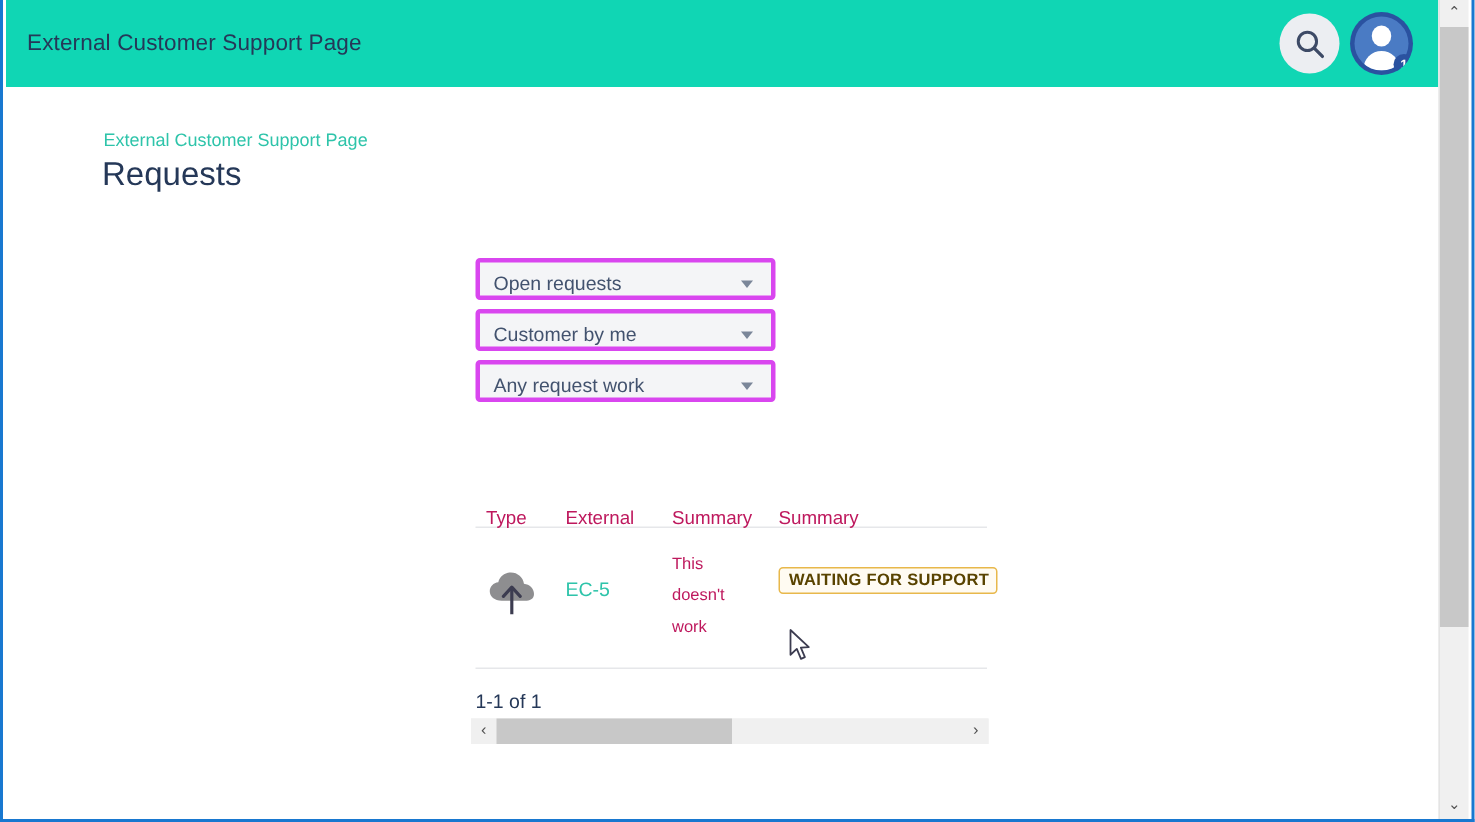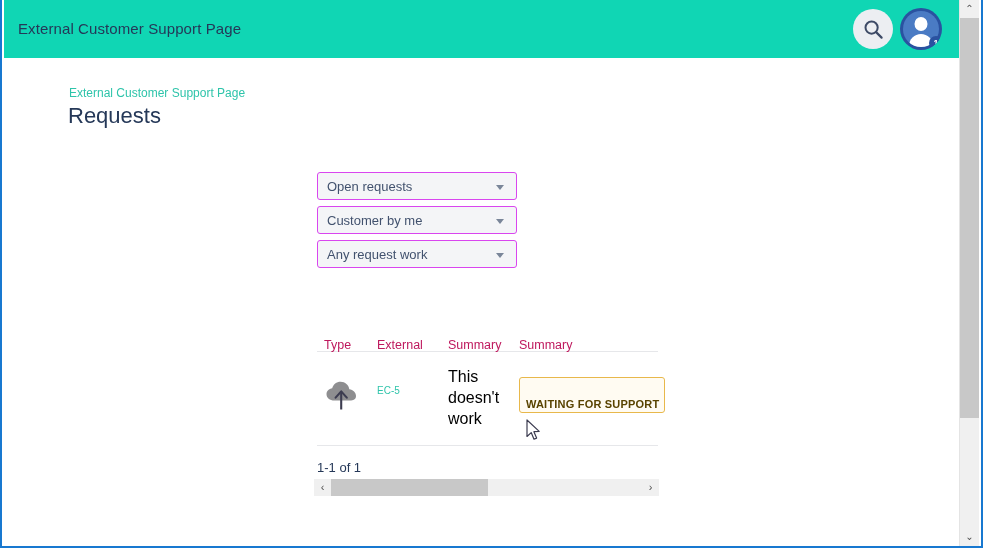"Open requests" .select { border: 1px solid #d946ef -> 3px solid #d946ef }
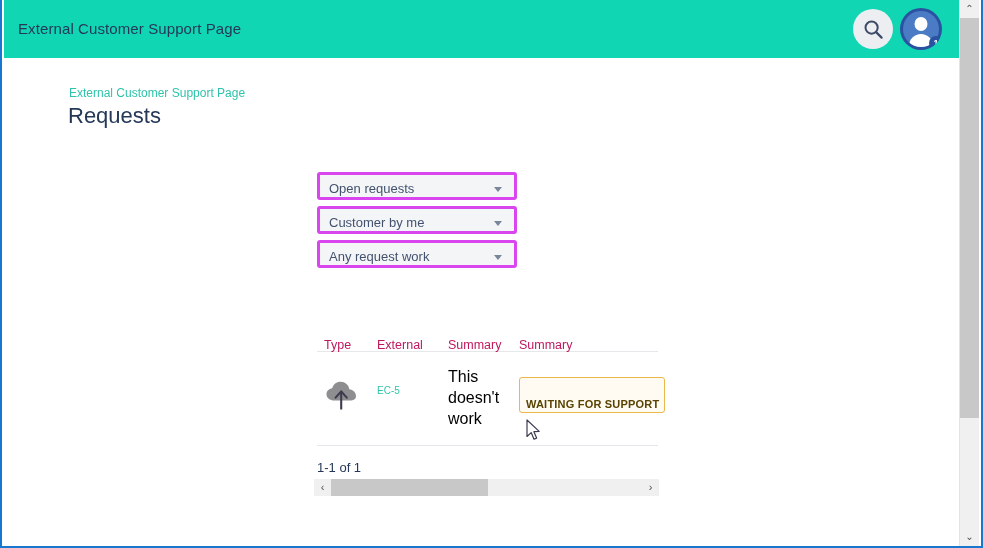"This doesn't work" .cell.c-summary { color: #000000 -> #be185d; font-size: 16px -> 11px }
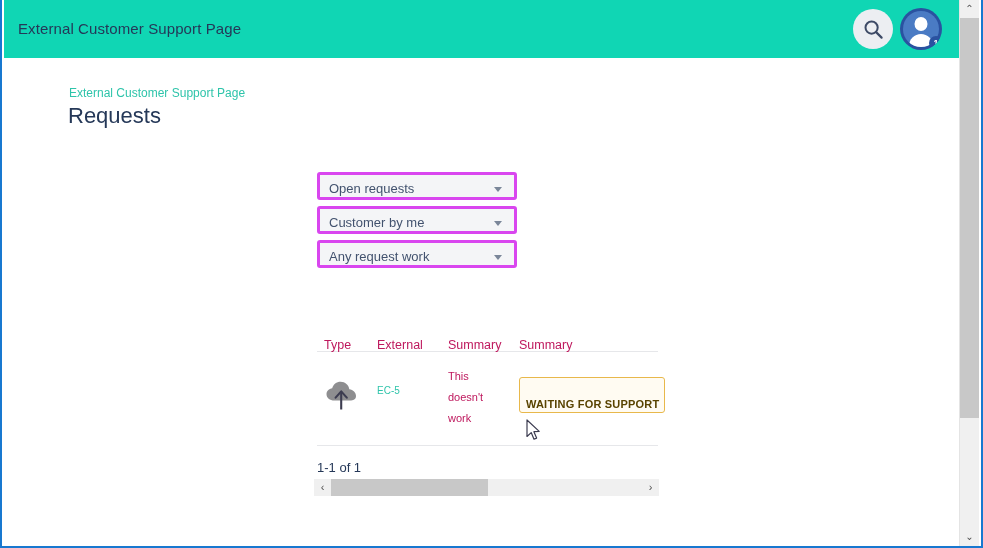"EC-5" .cell.c-reference { font-size: 10px -> 13px }
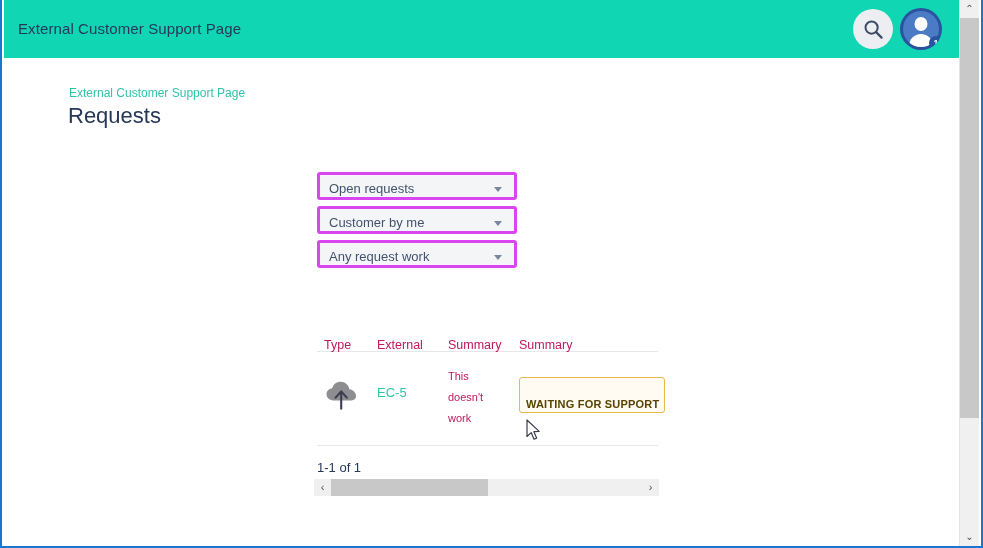"WAITING FOR SUPPORT" #status-badge { padding: 20px 5px 2px 6px -> 2px 5px 2px 6px }
